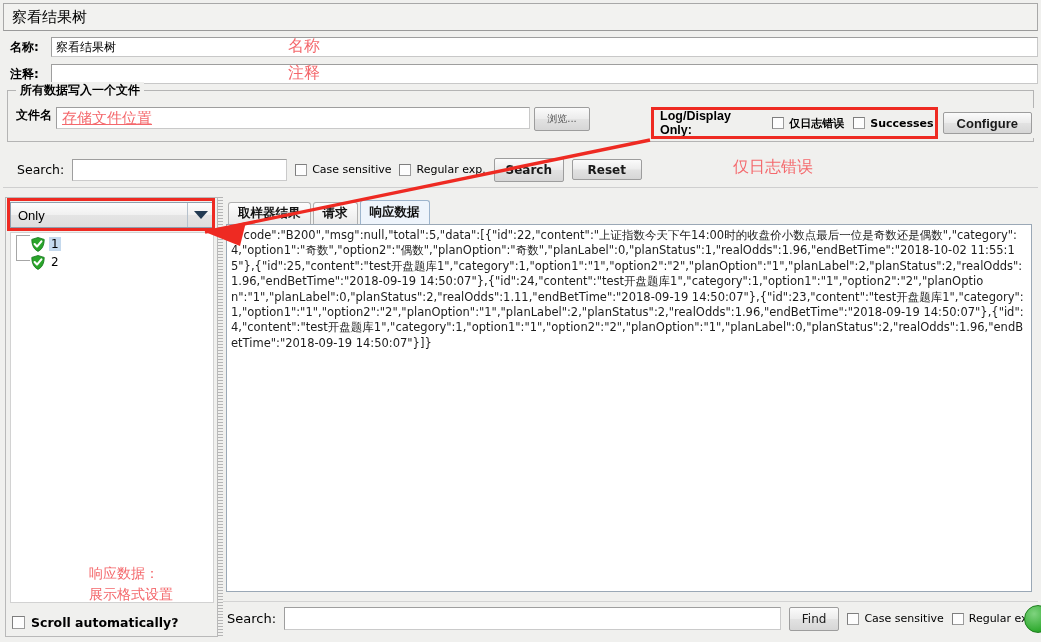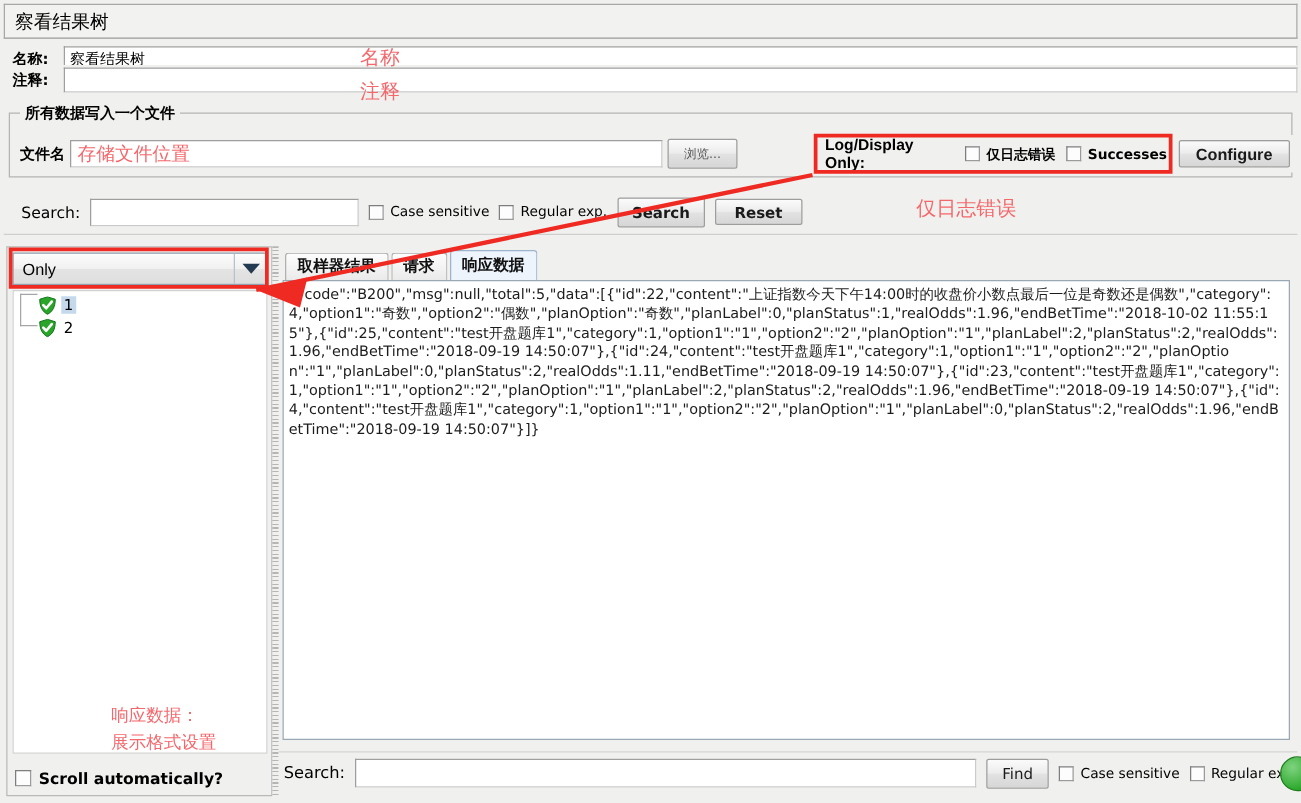"注释:" div.frow { top: 52px -> 62px }
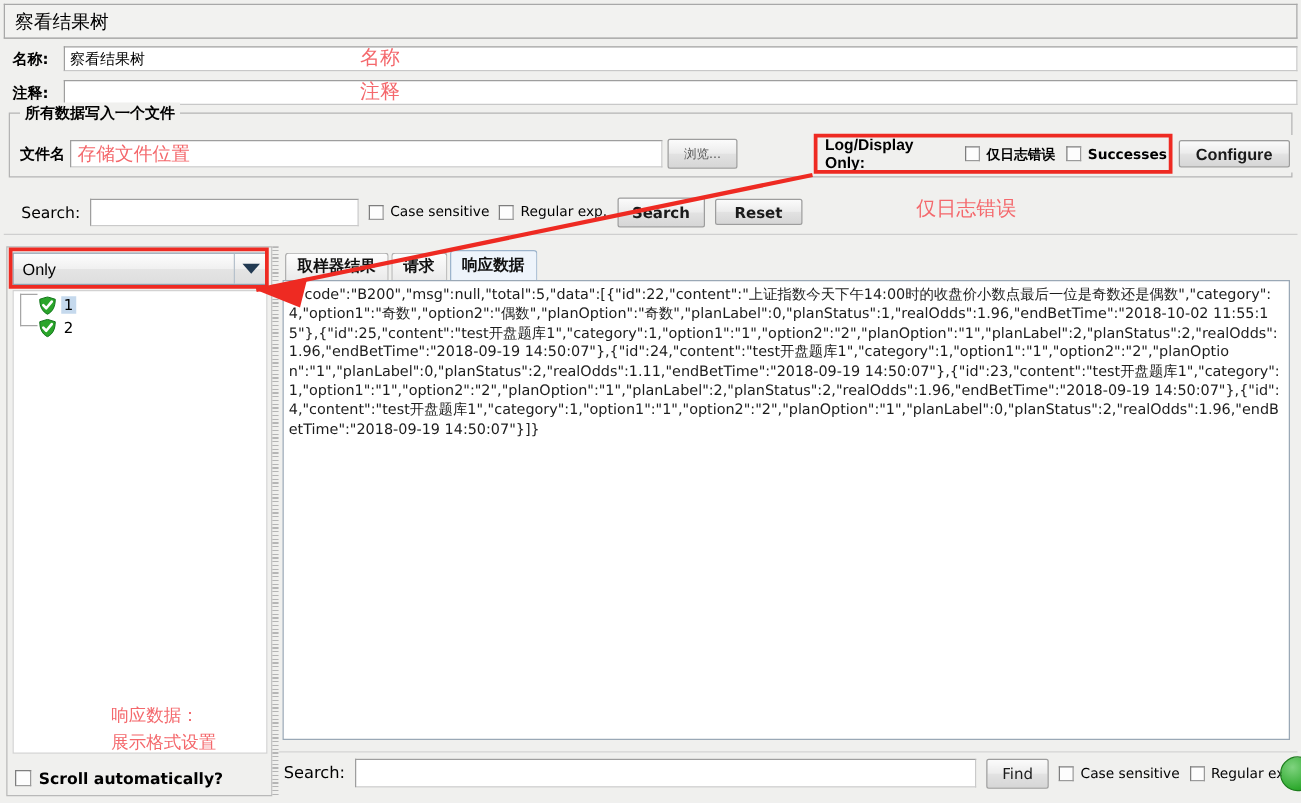"文件名" .group .grow { align-items: center -> none }
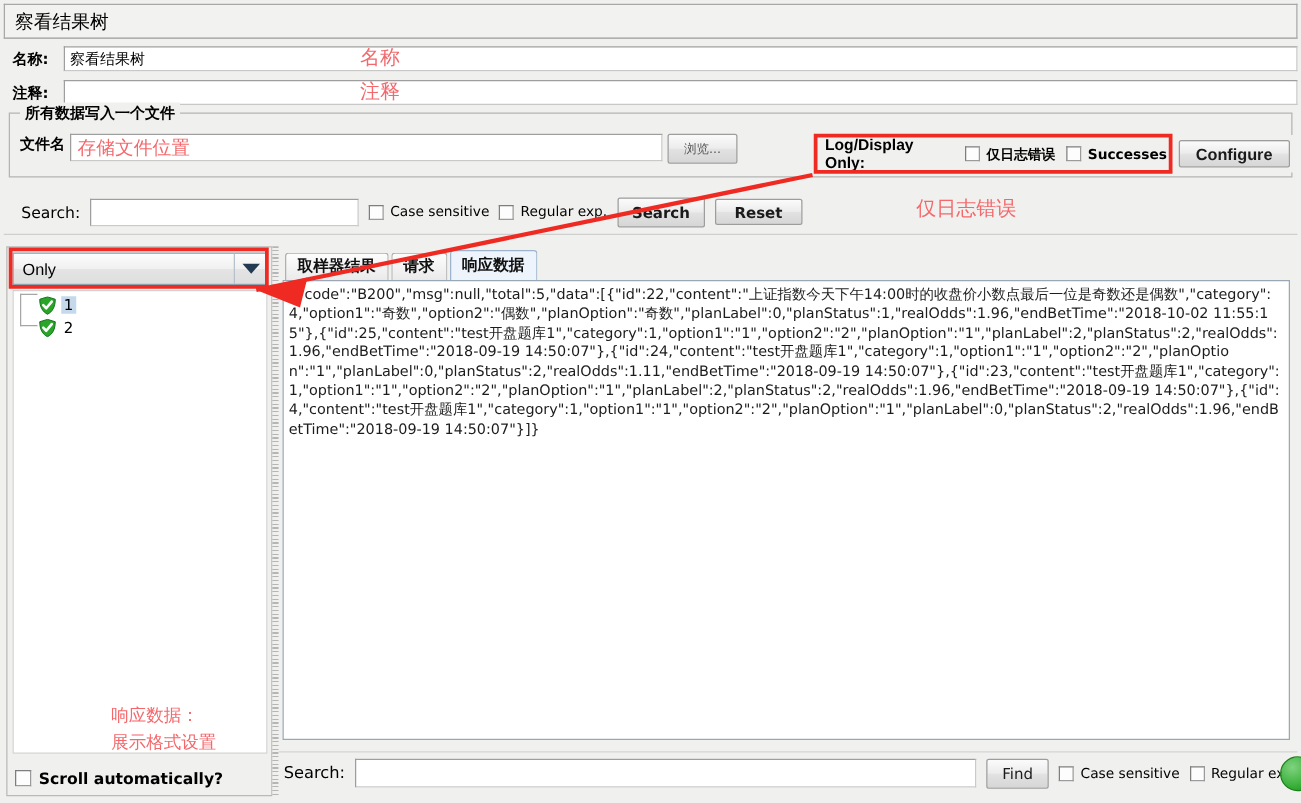"存储文件位置" .annot-red { text-decoration: none -> underline }
